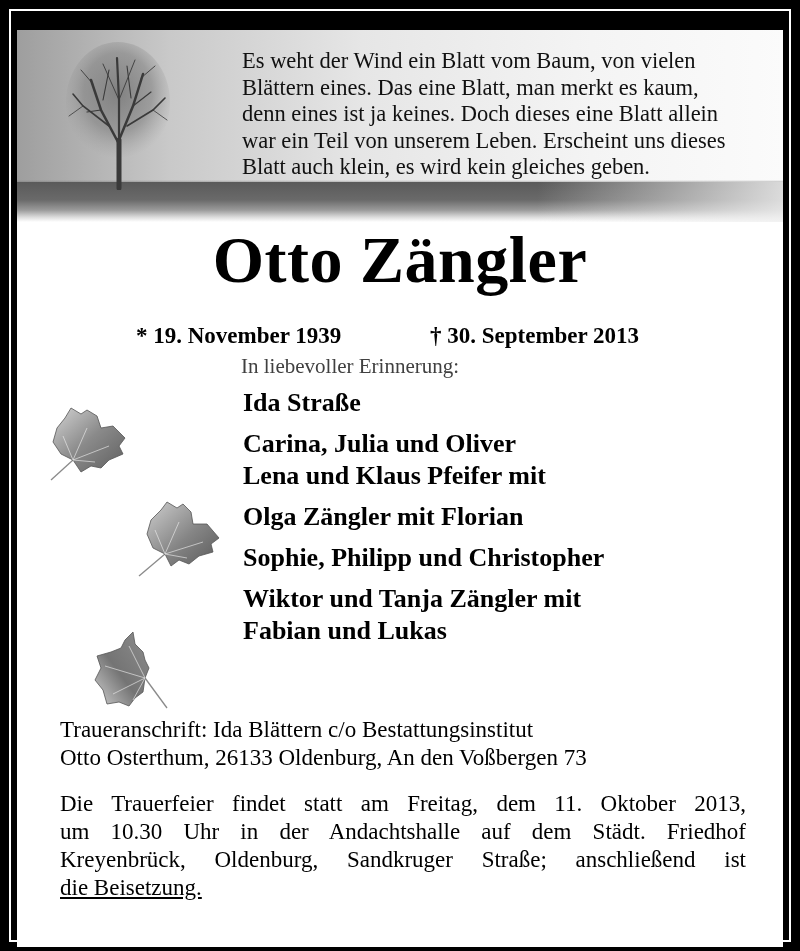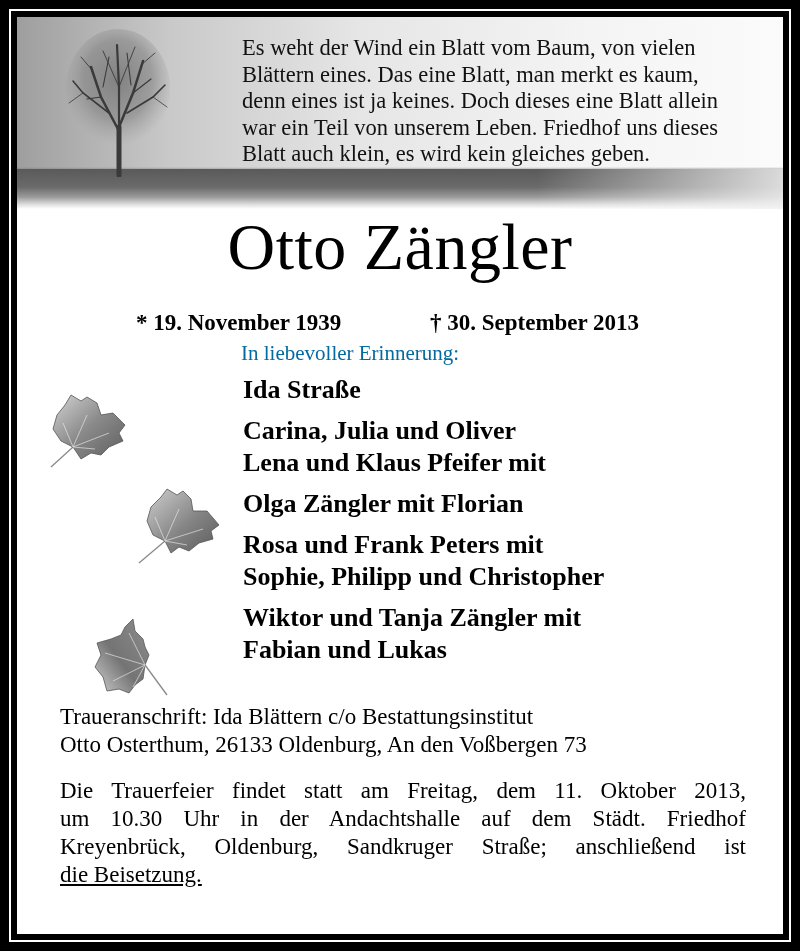"Es weht der Wind ein" .page { top: 17px -> 30px }
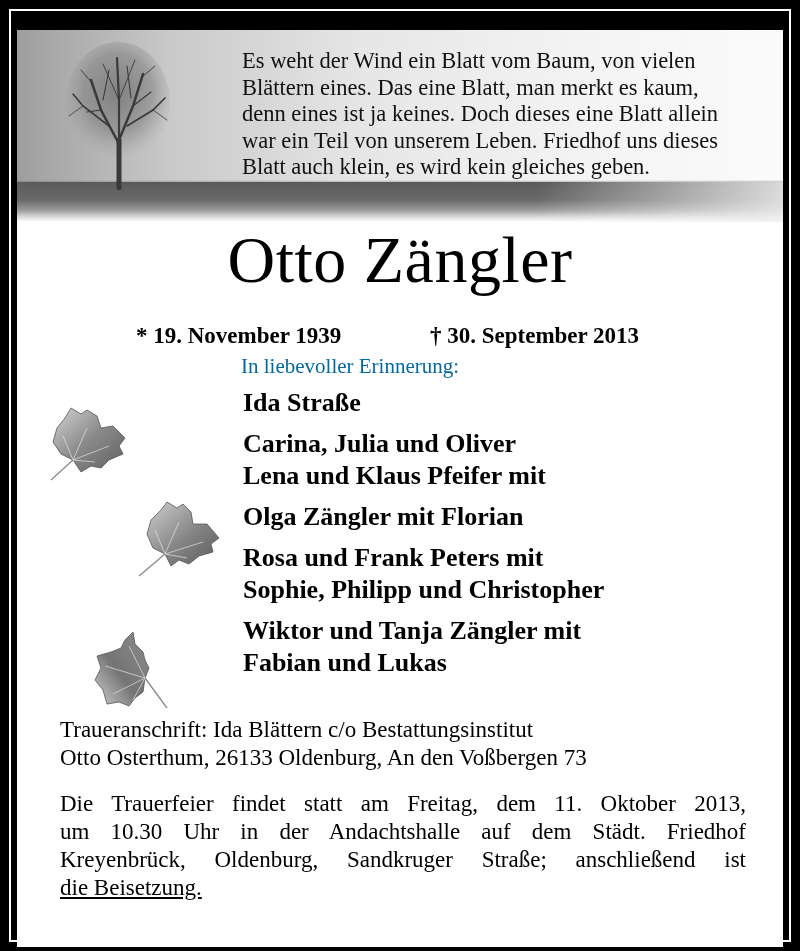"war ein Teil von unserem" div { text: Friedhof -> Erscheint }
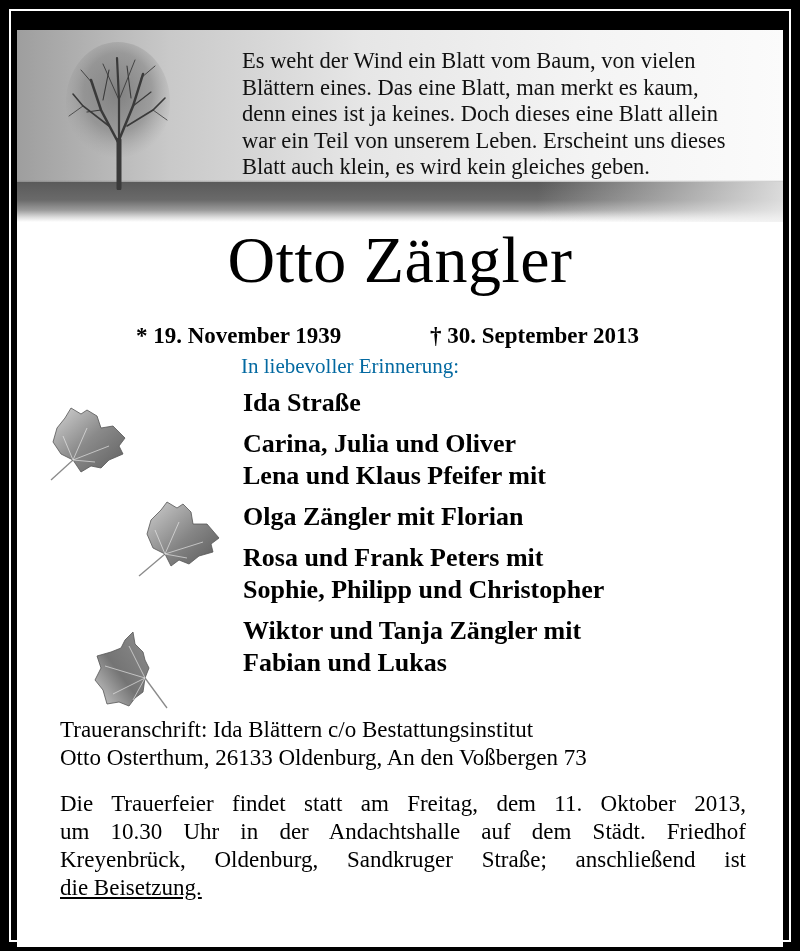"Otto Zängler" .name { font-weight: normal -> bold }
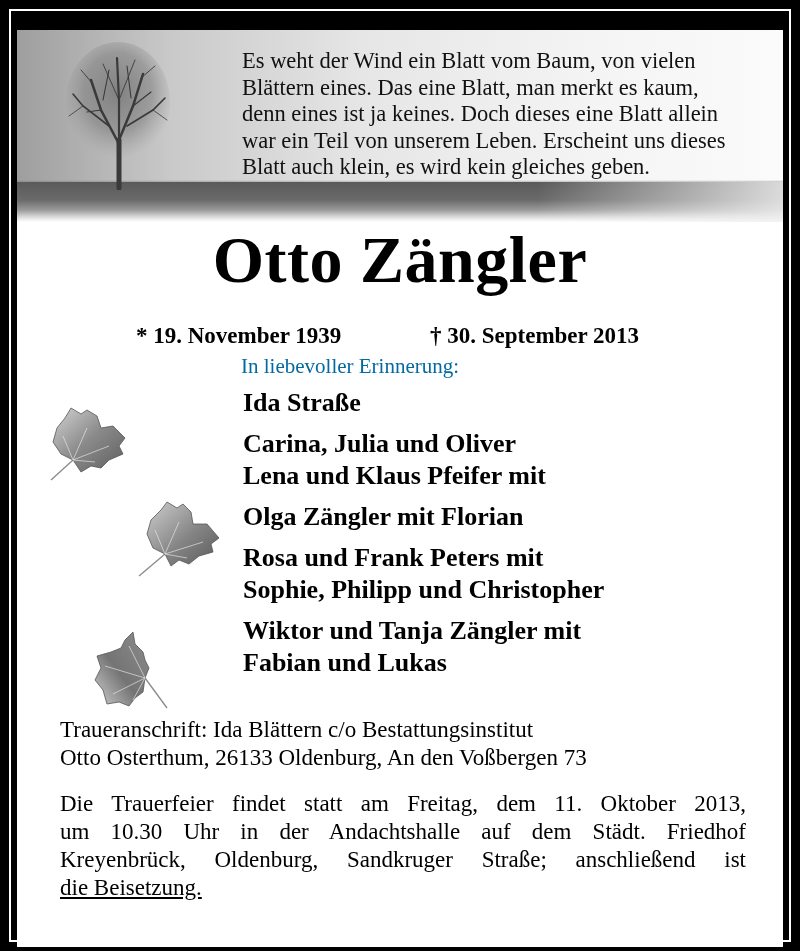"In liebevoller Erinnerung:" .intro { color: #0369a1 -> #404040 }
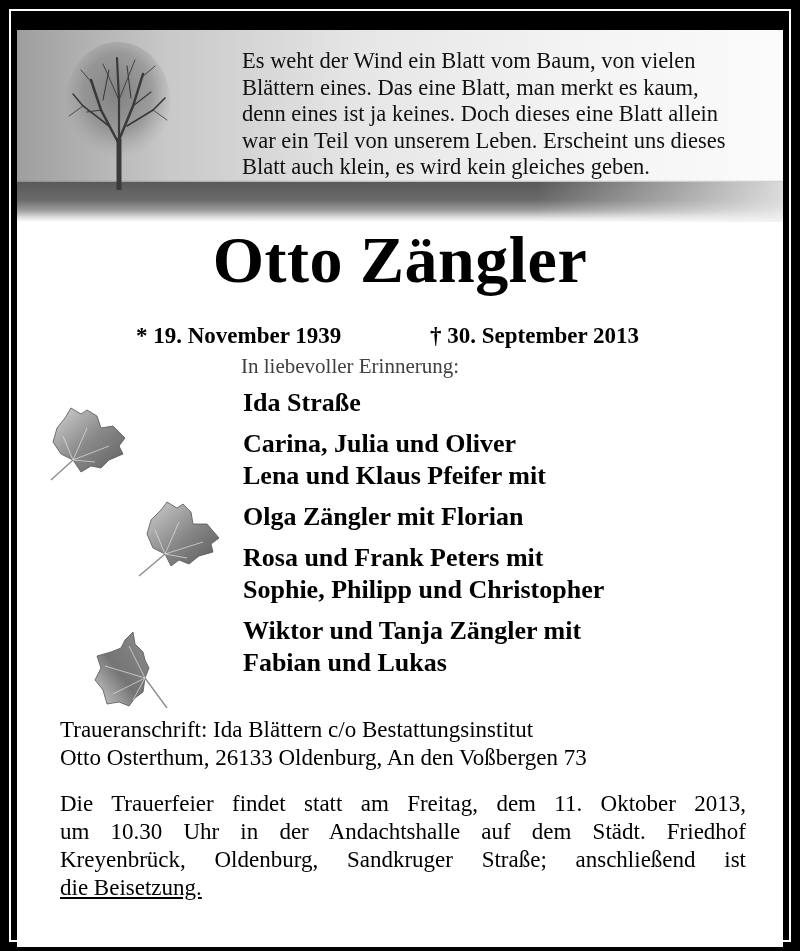"Rosa und Frank Peters mit" div { html: <div>Rosa und Frank Peters mit</div> -> none }
